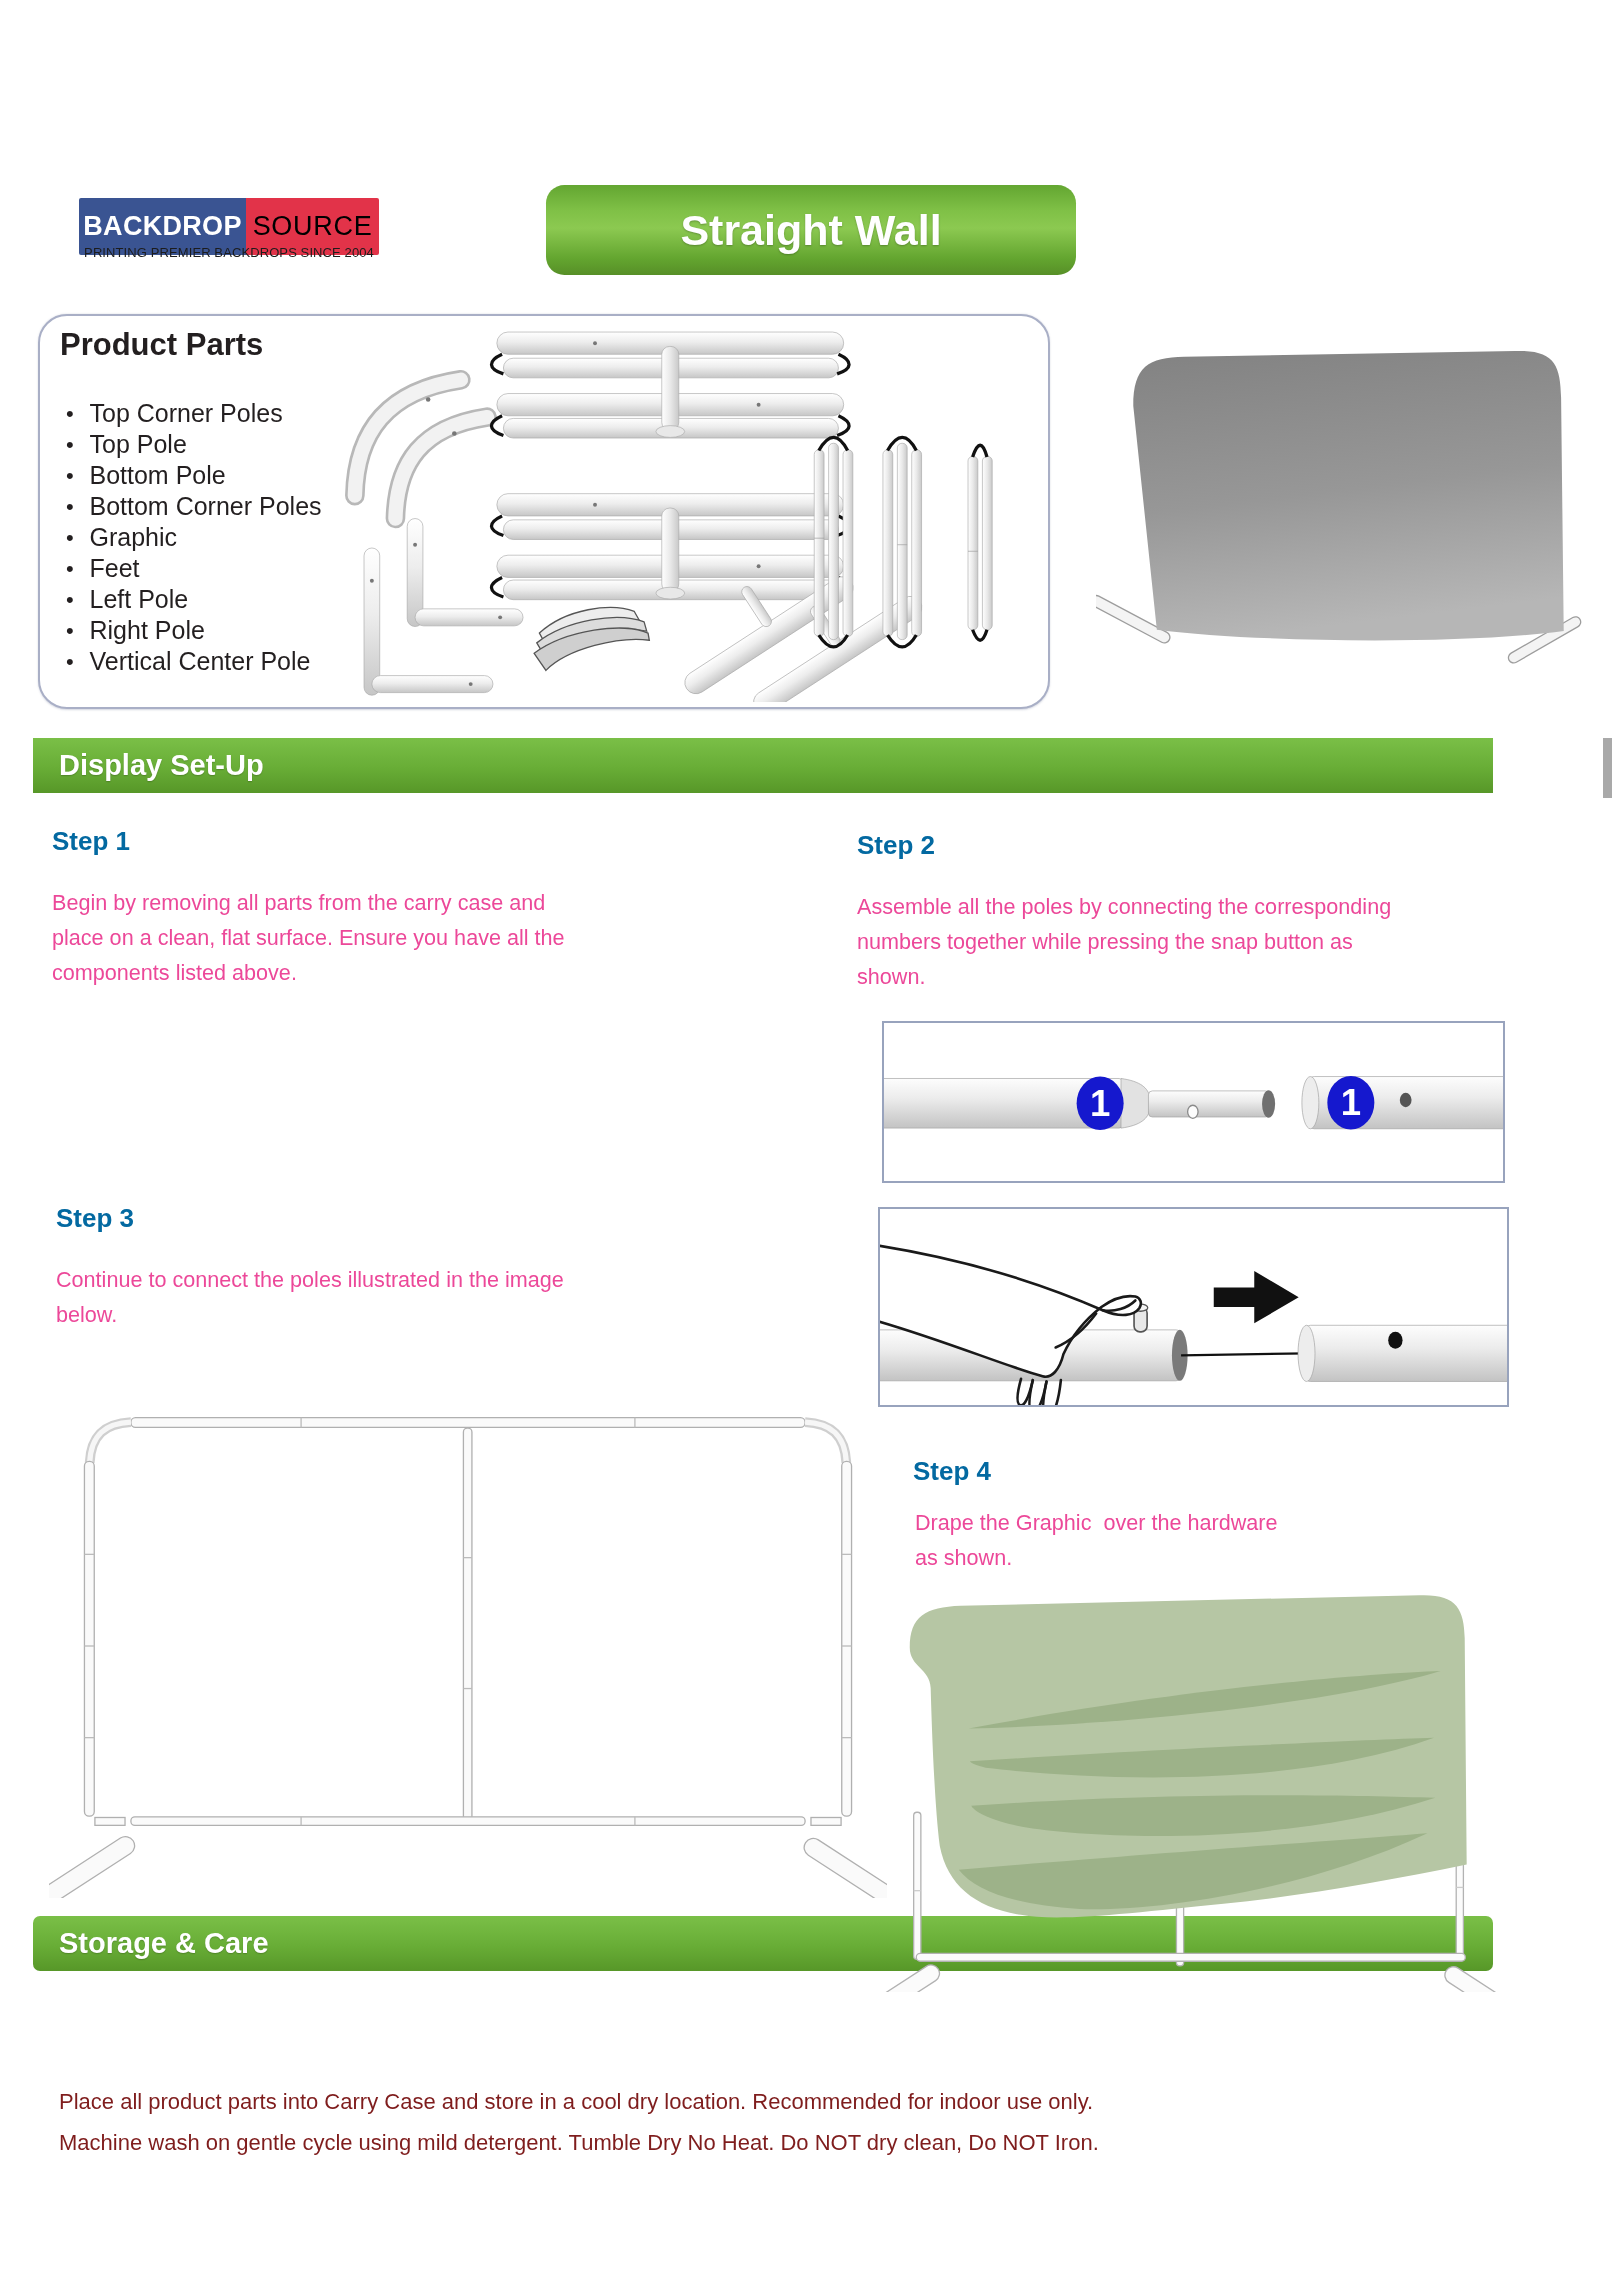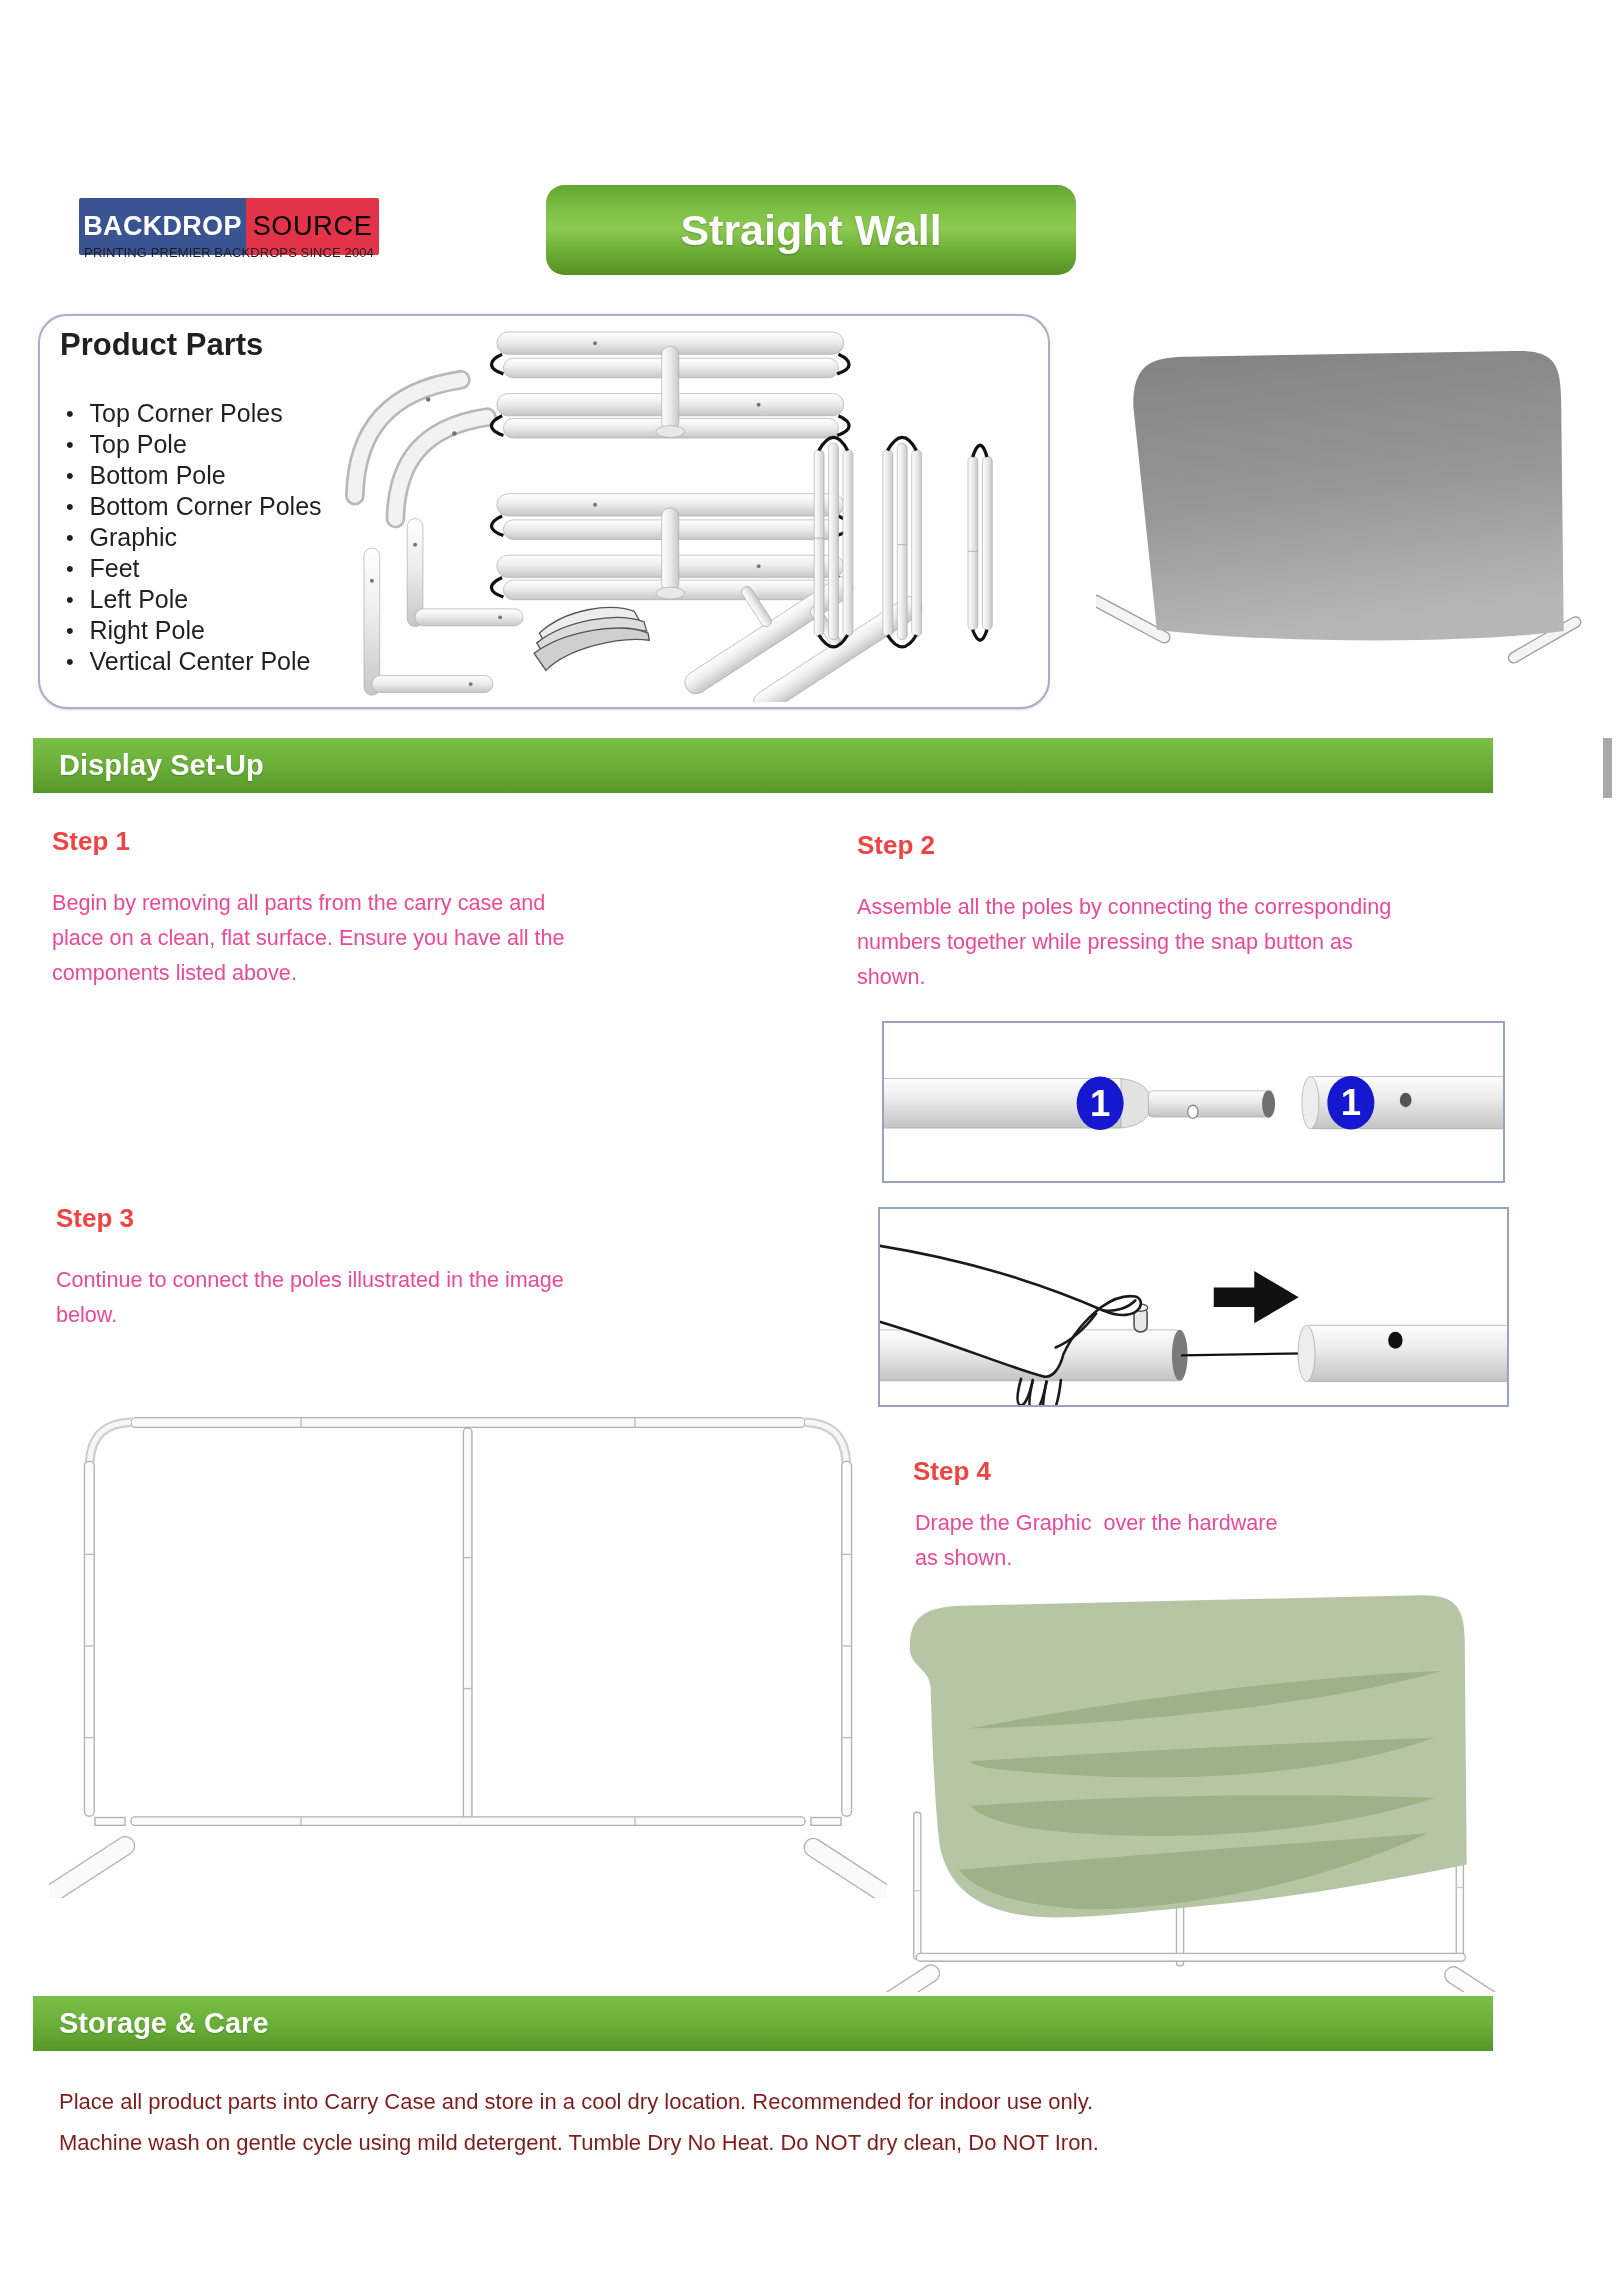"Step 1" .step-title { color: #ef4444 -> #0369a1 }
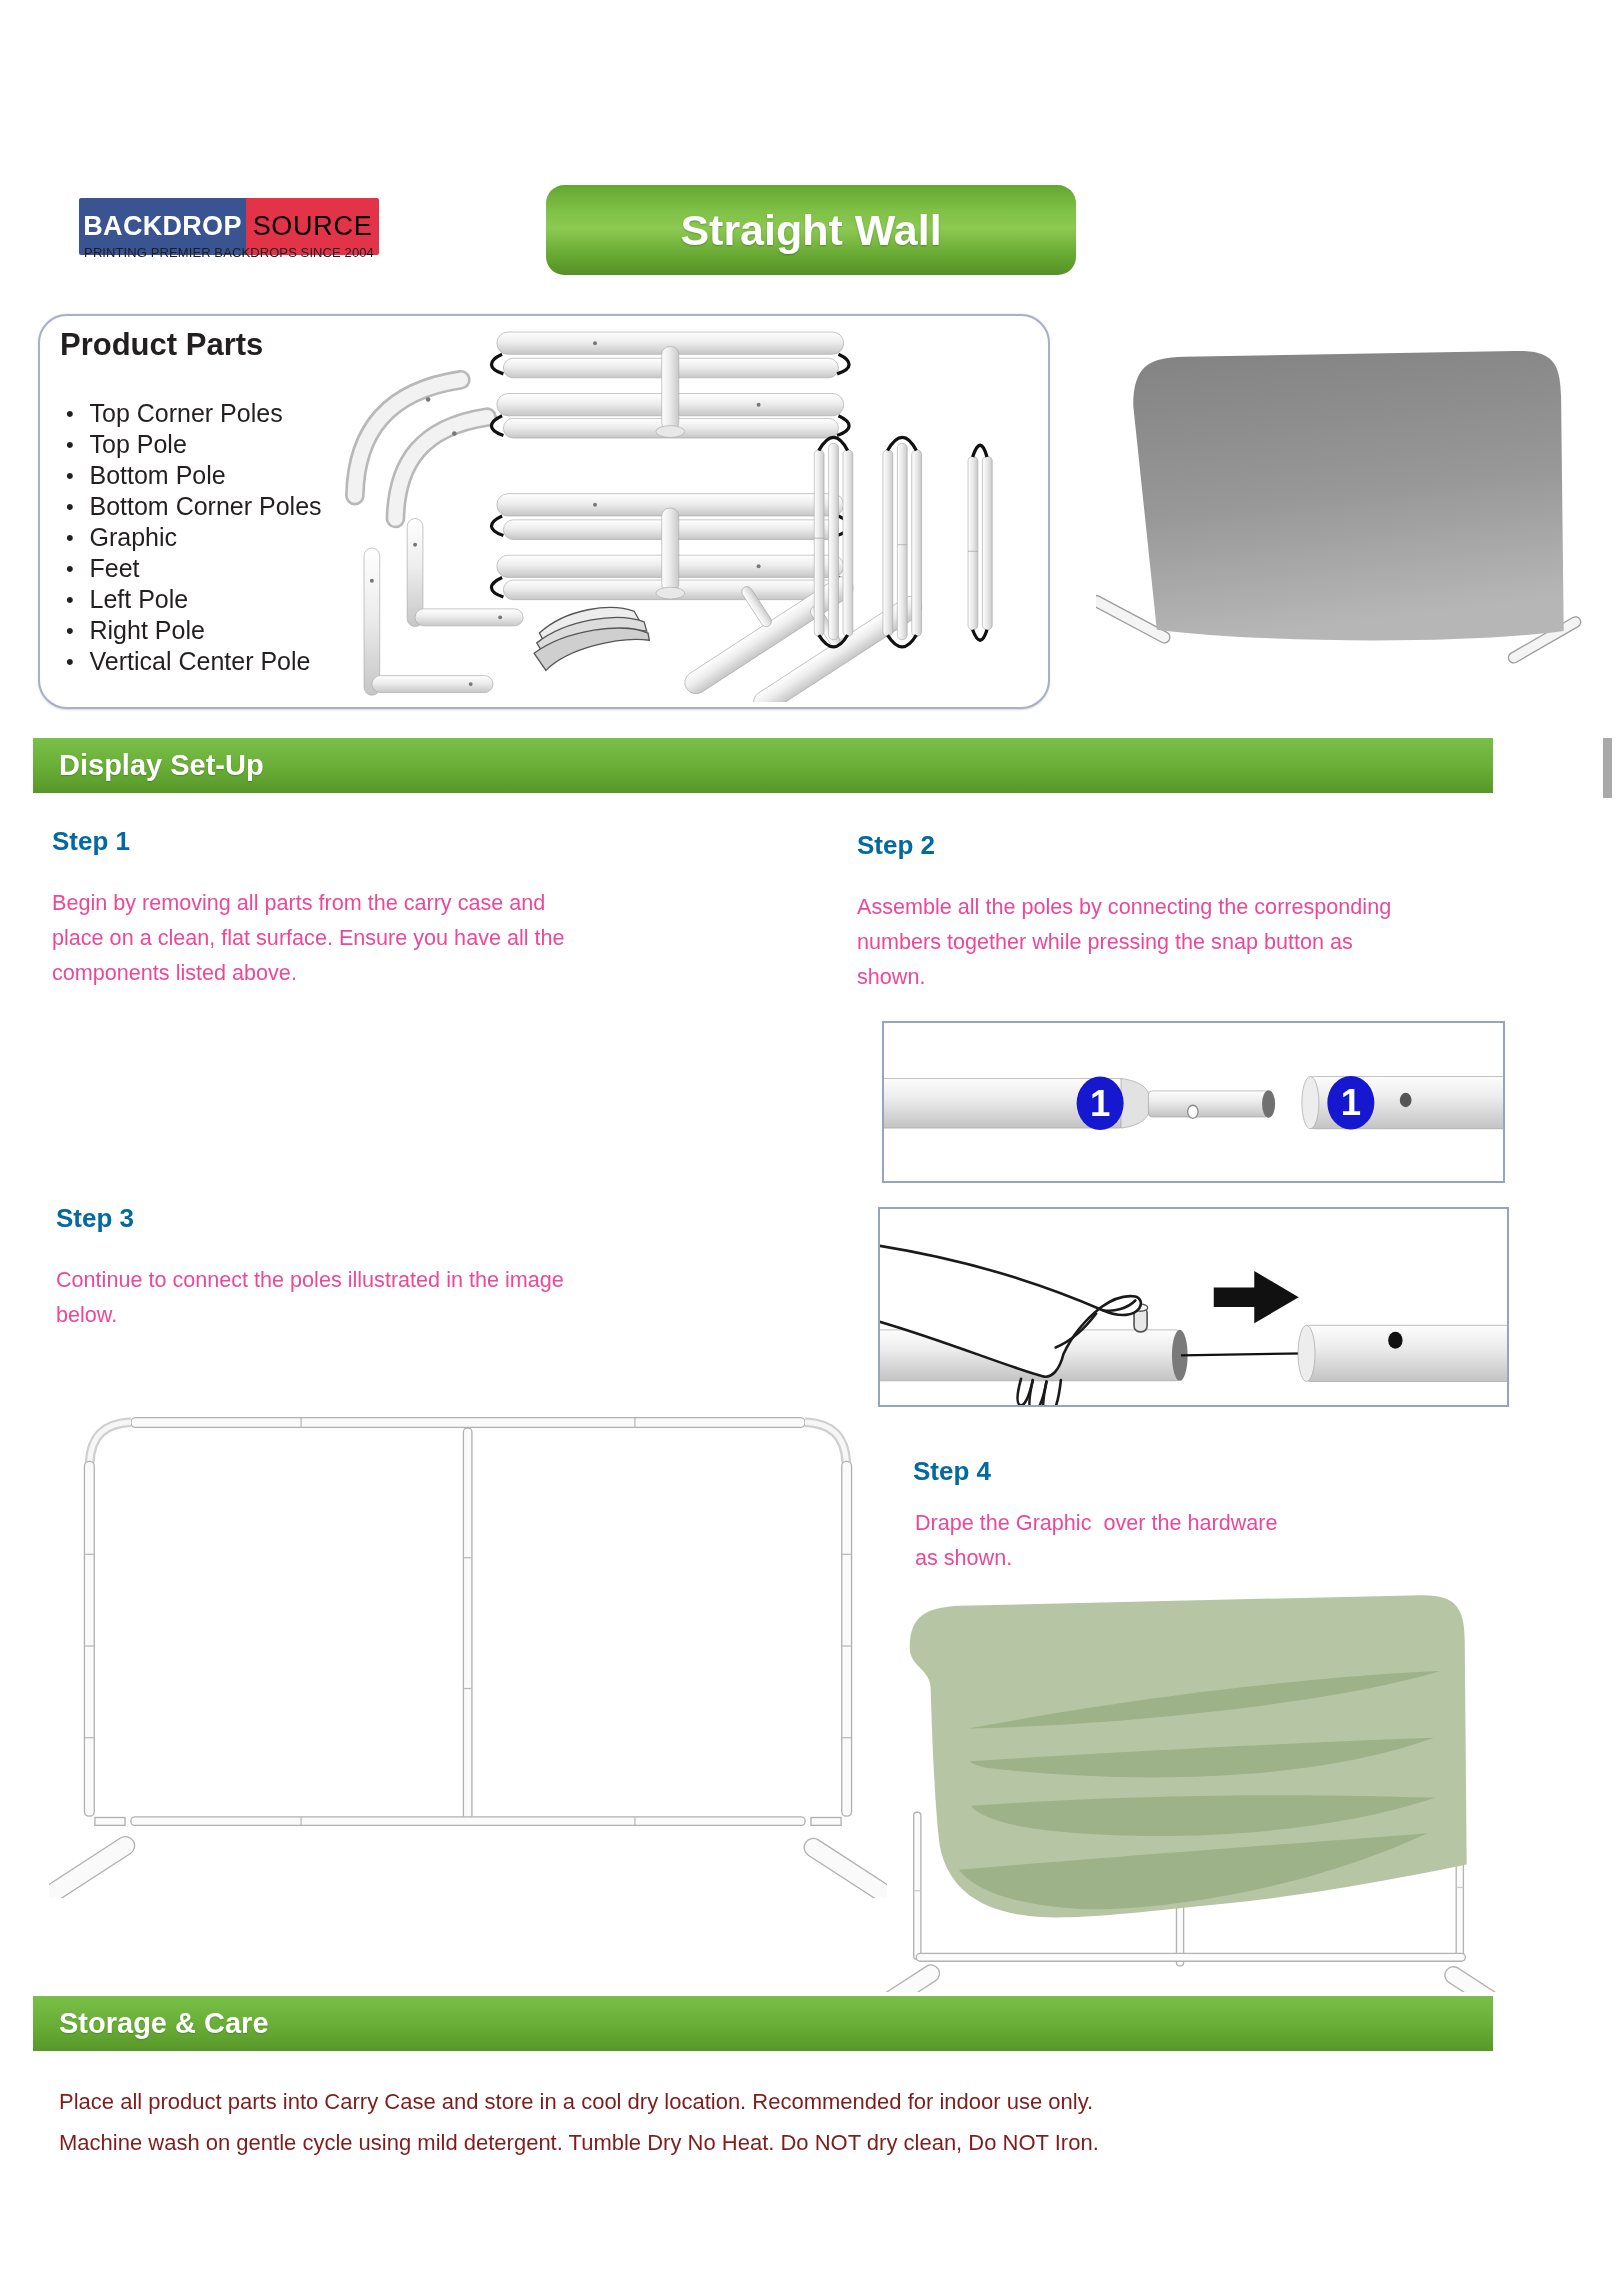"Storage & Care" div.abs { border-radius: none -> 7px; top: 1996px -> 1916px }
